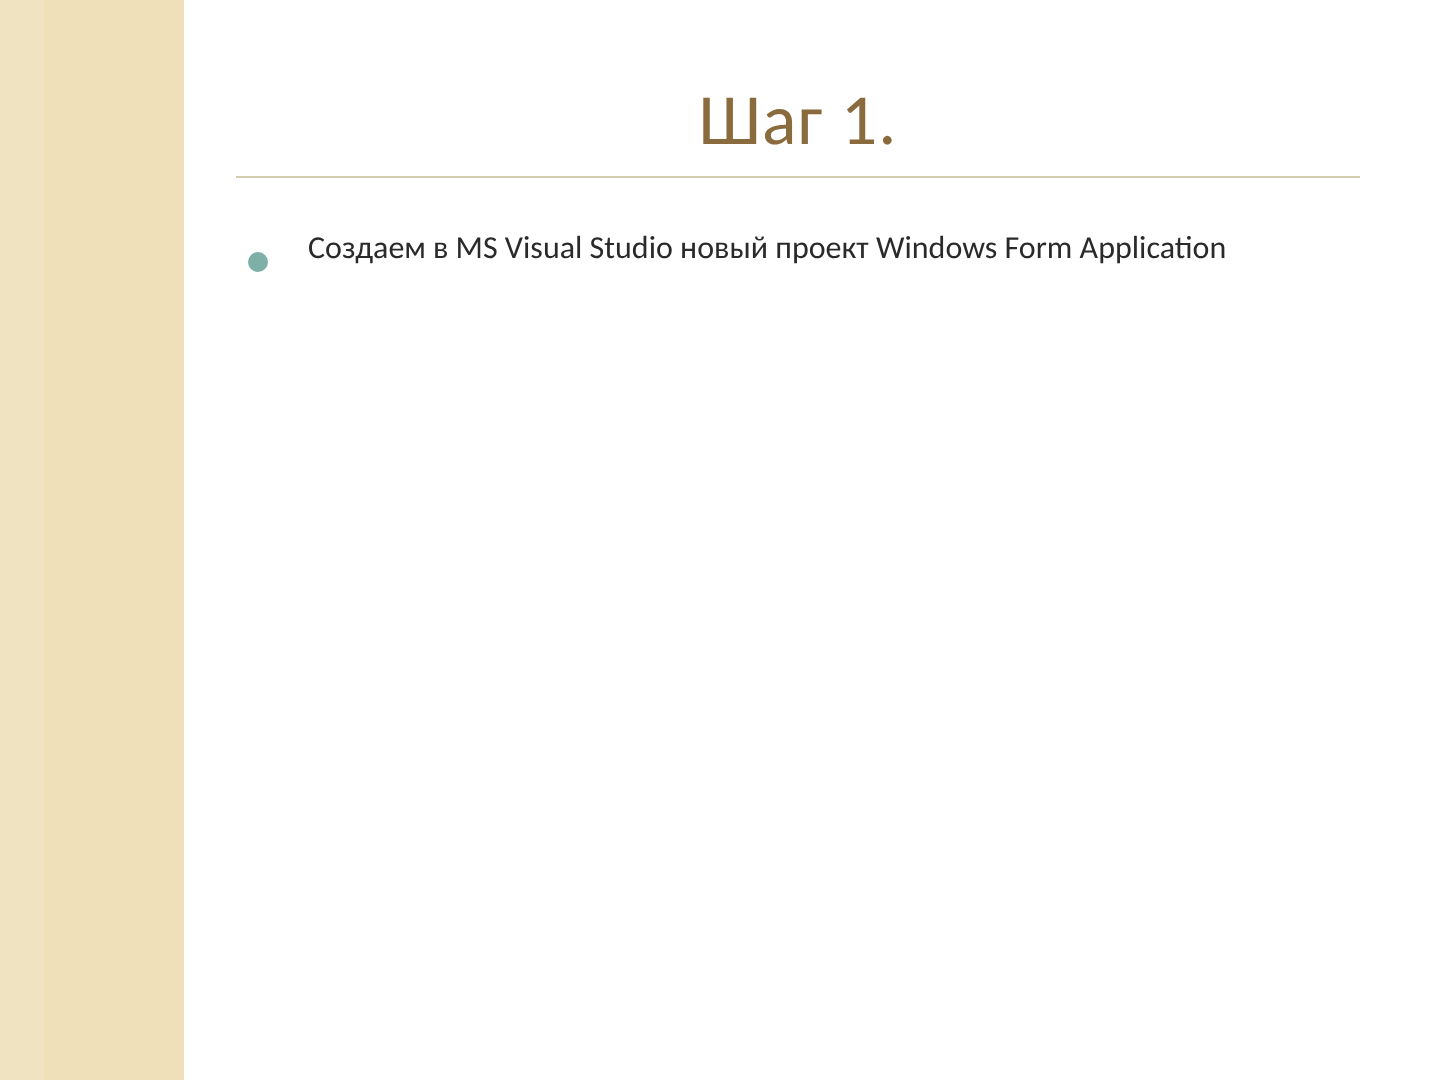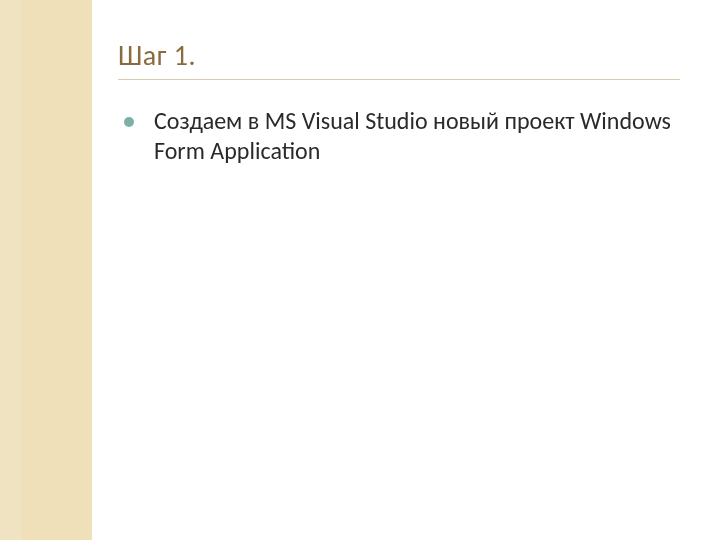"Шаг 1." .title { font-size: 28px -> 36px; text-align: none -> center }
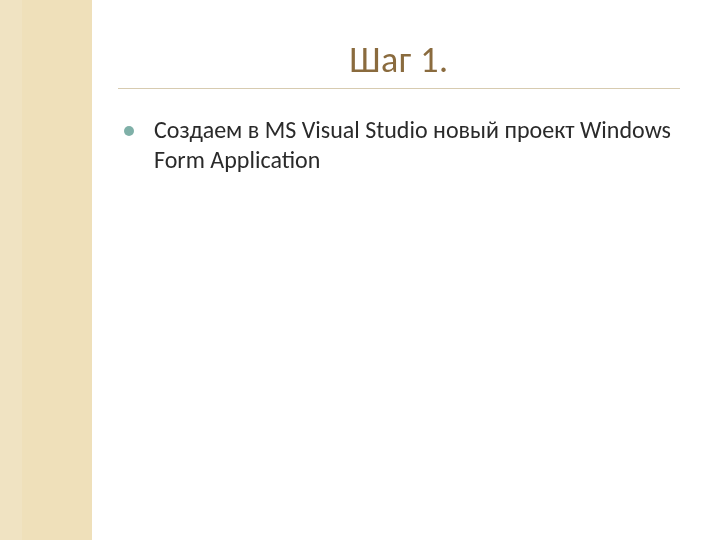"Создаем в MS Visual Studio" .bullet-item { font-size: 24px -> 16px }
